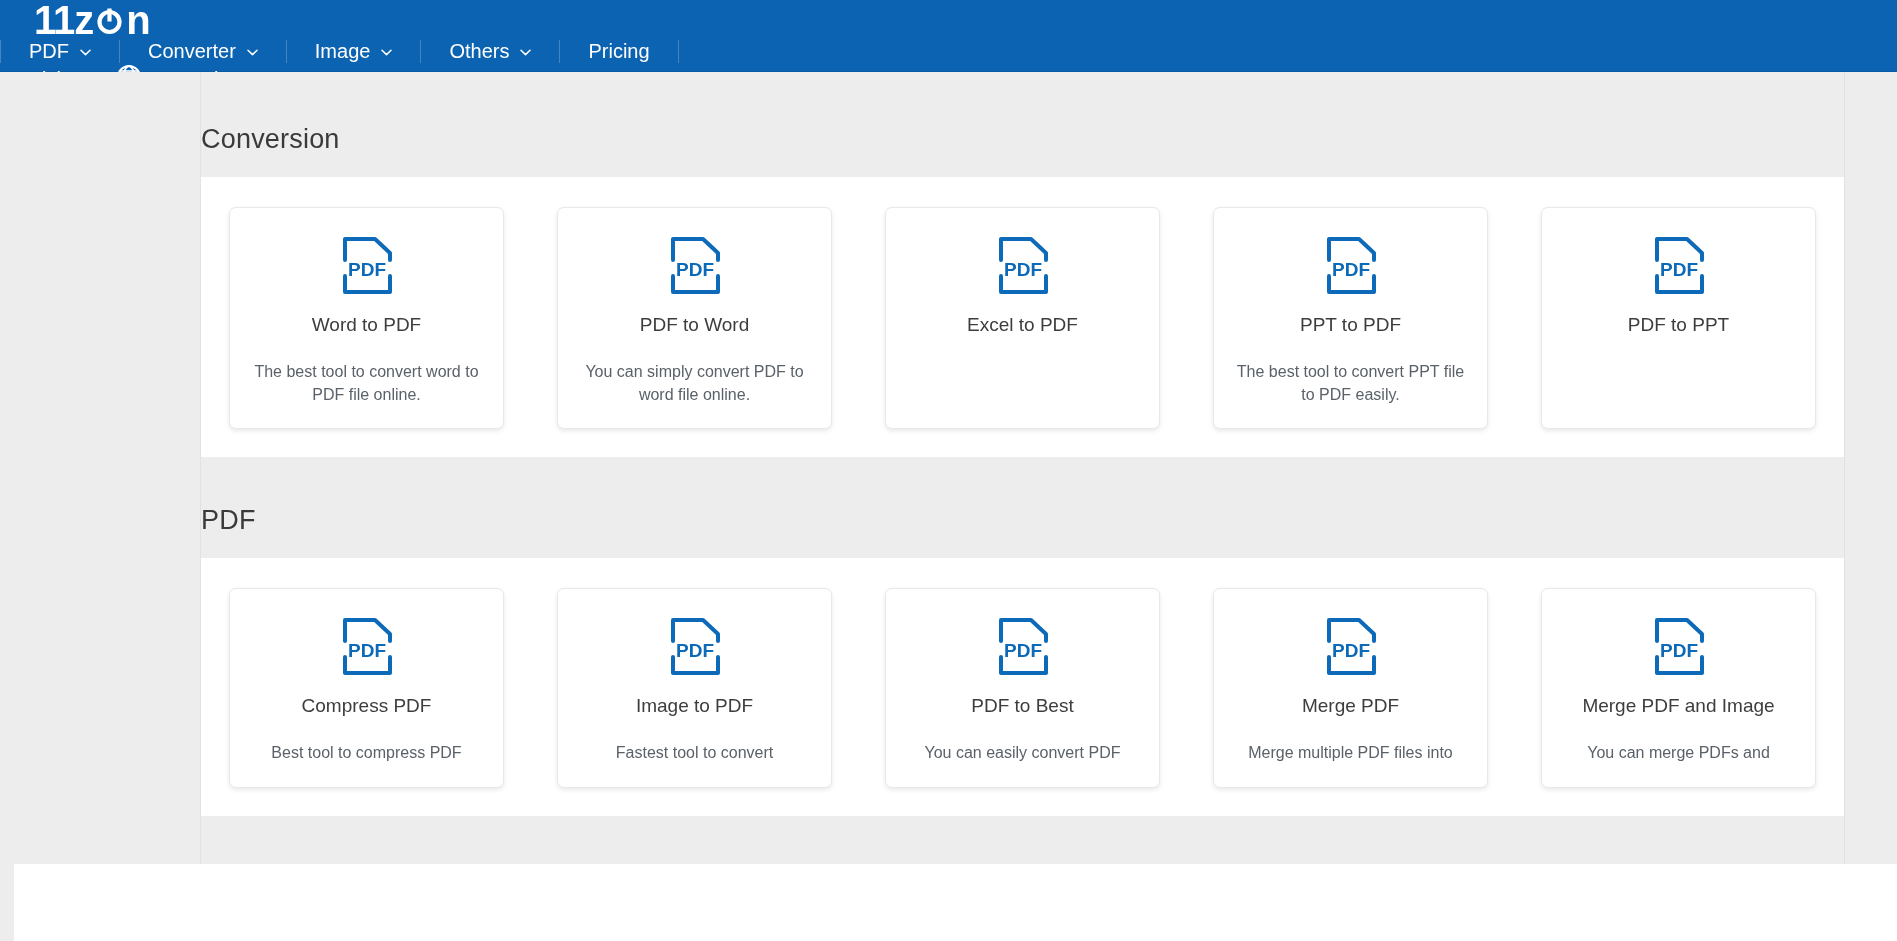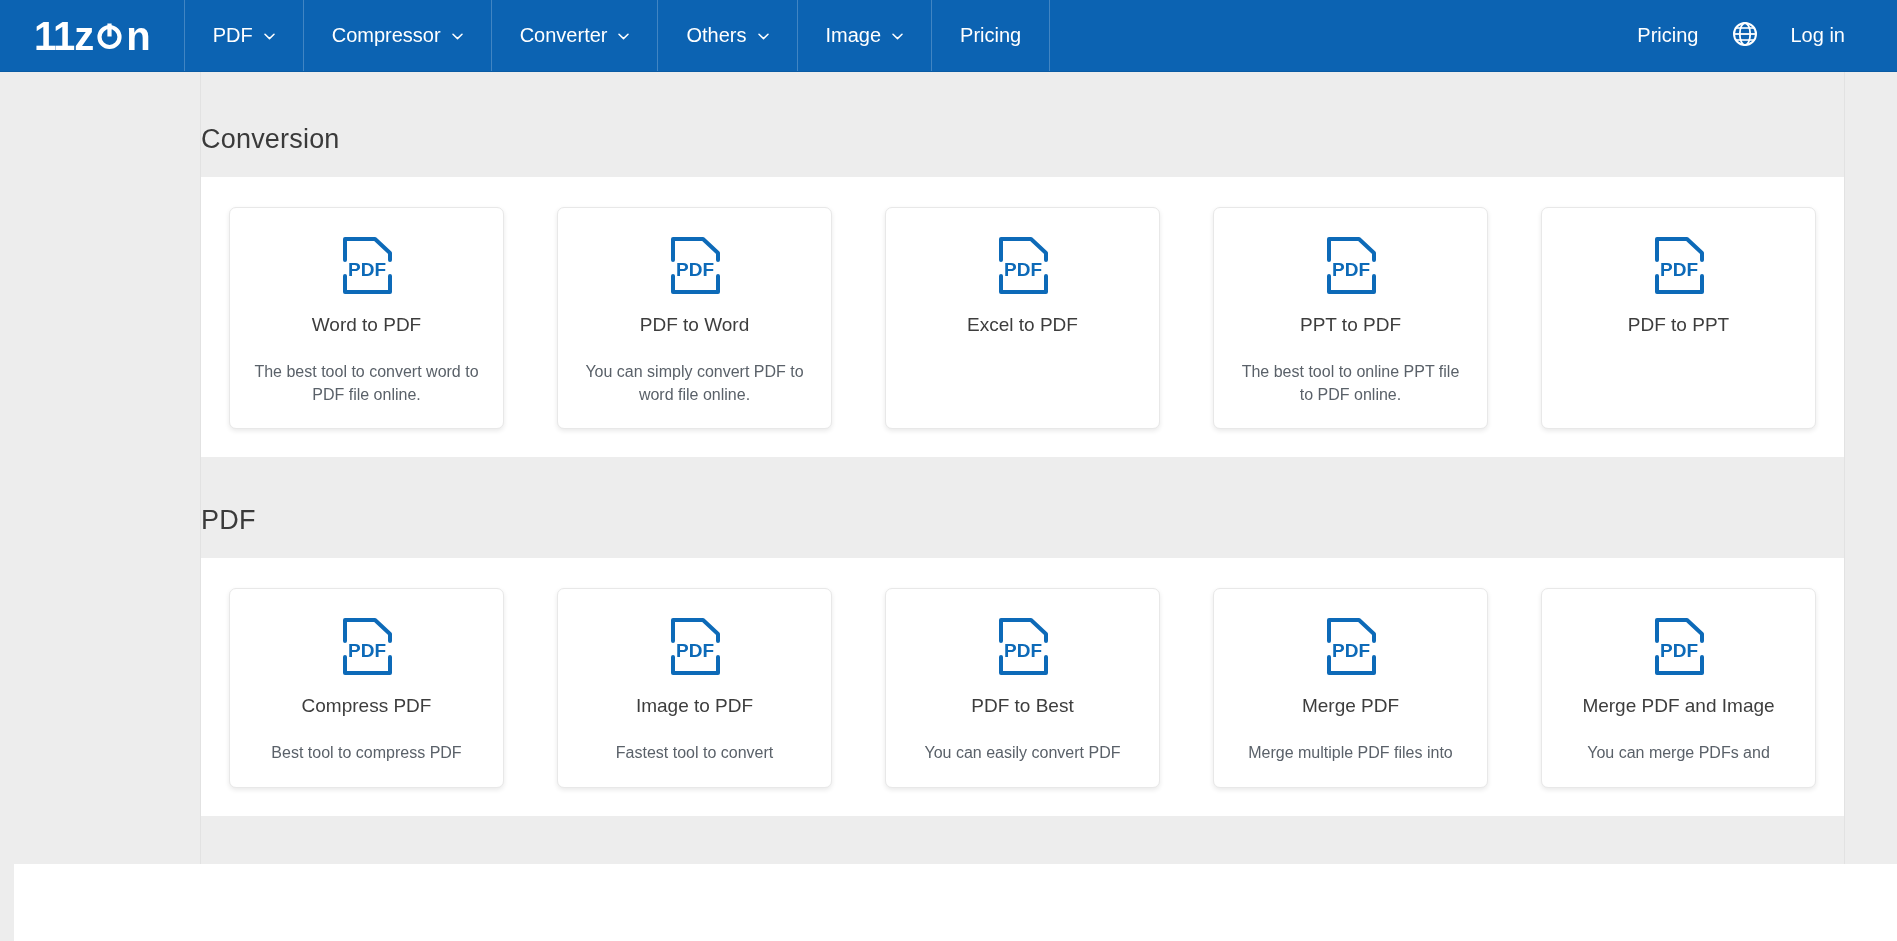"11z" .navbar { flex-direction: none -> column }
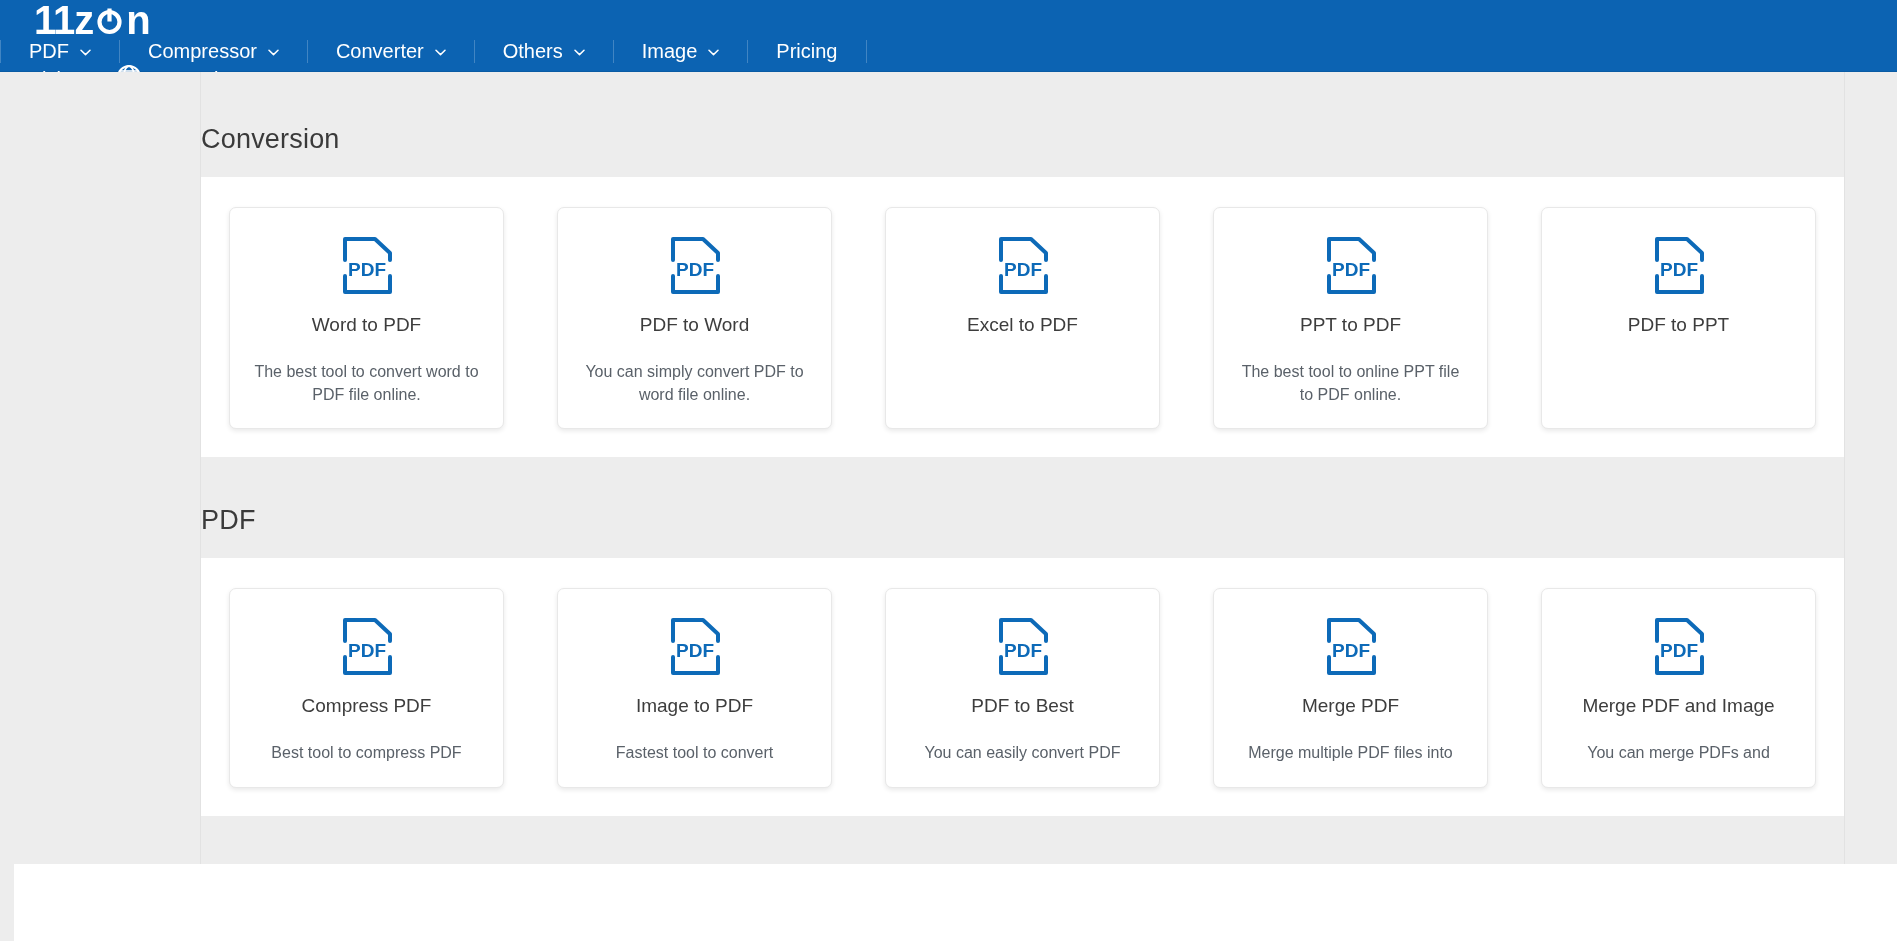"Compressor" div.nav-item { html: <div> <span>Compressor</span> <span> <svg> <path></path> </svg> </span> </div> -> none }
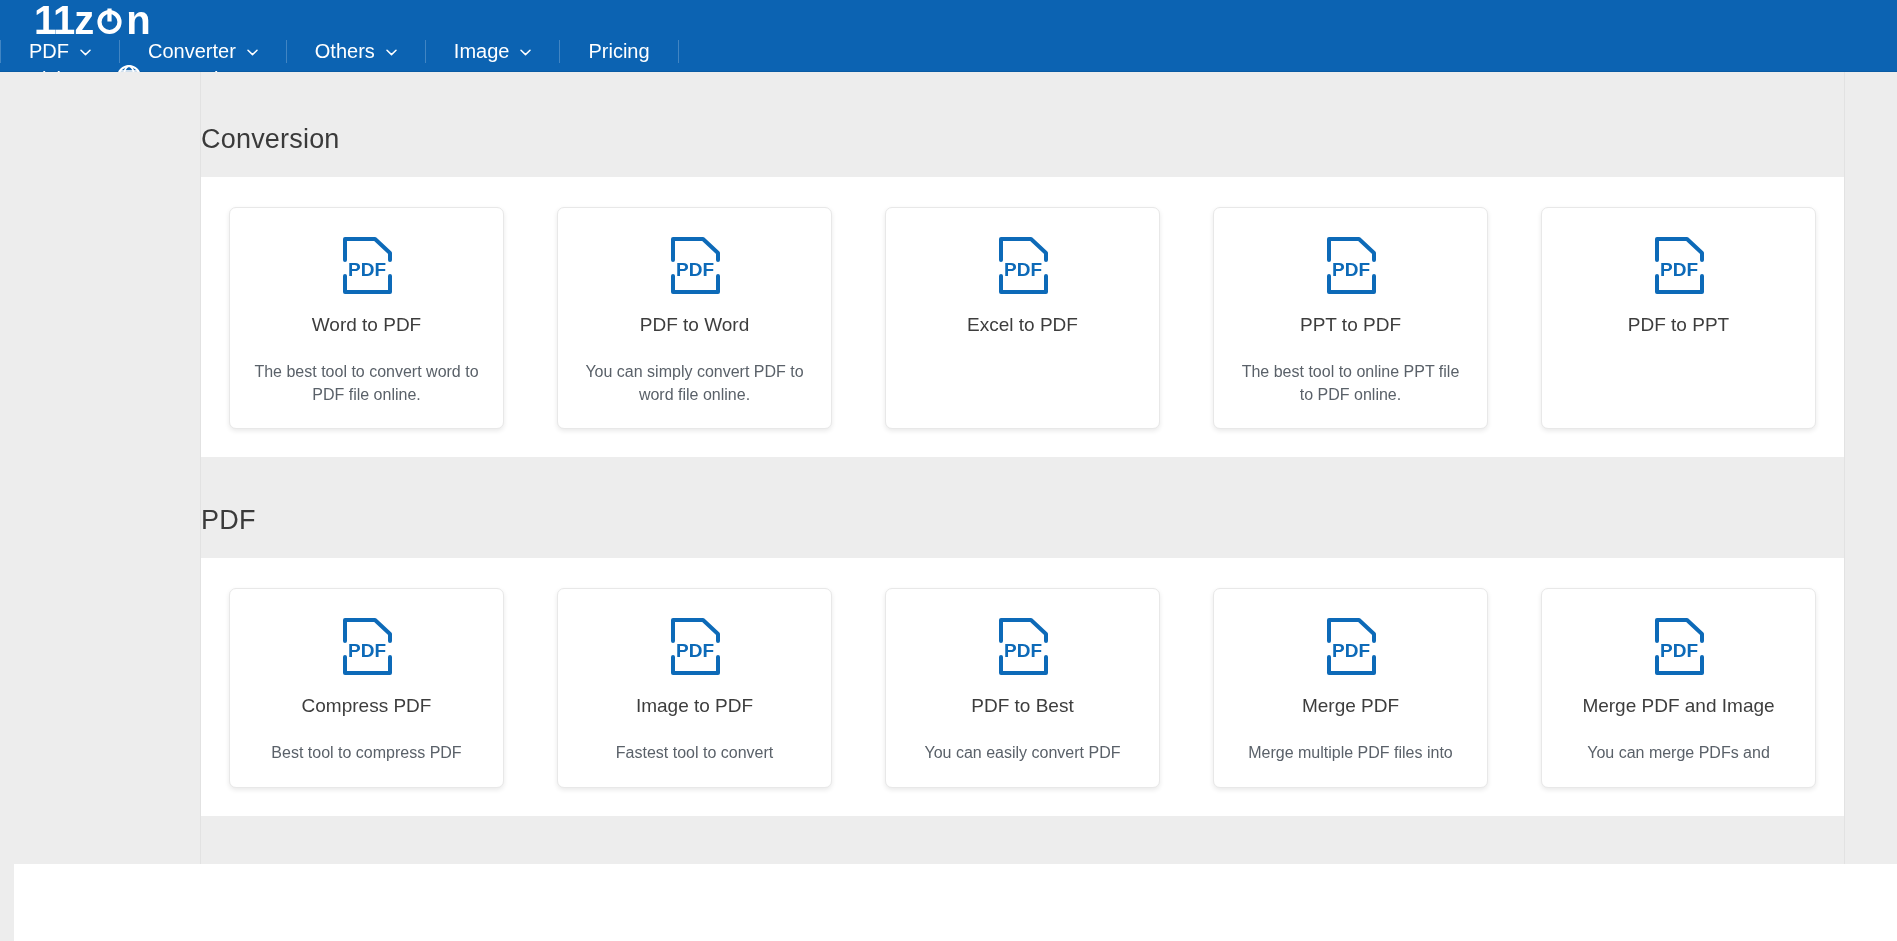"Others" div.nav-item { order: before "Image" -> after "Image" }
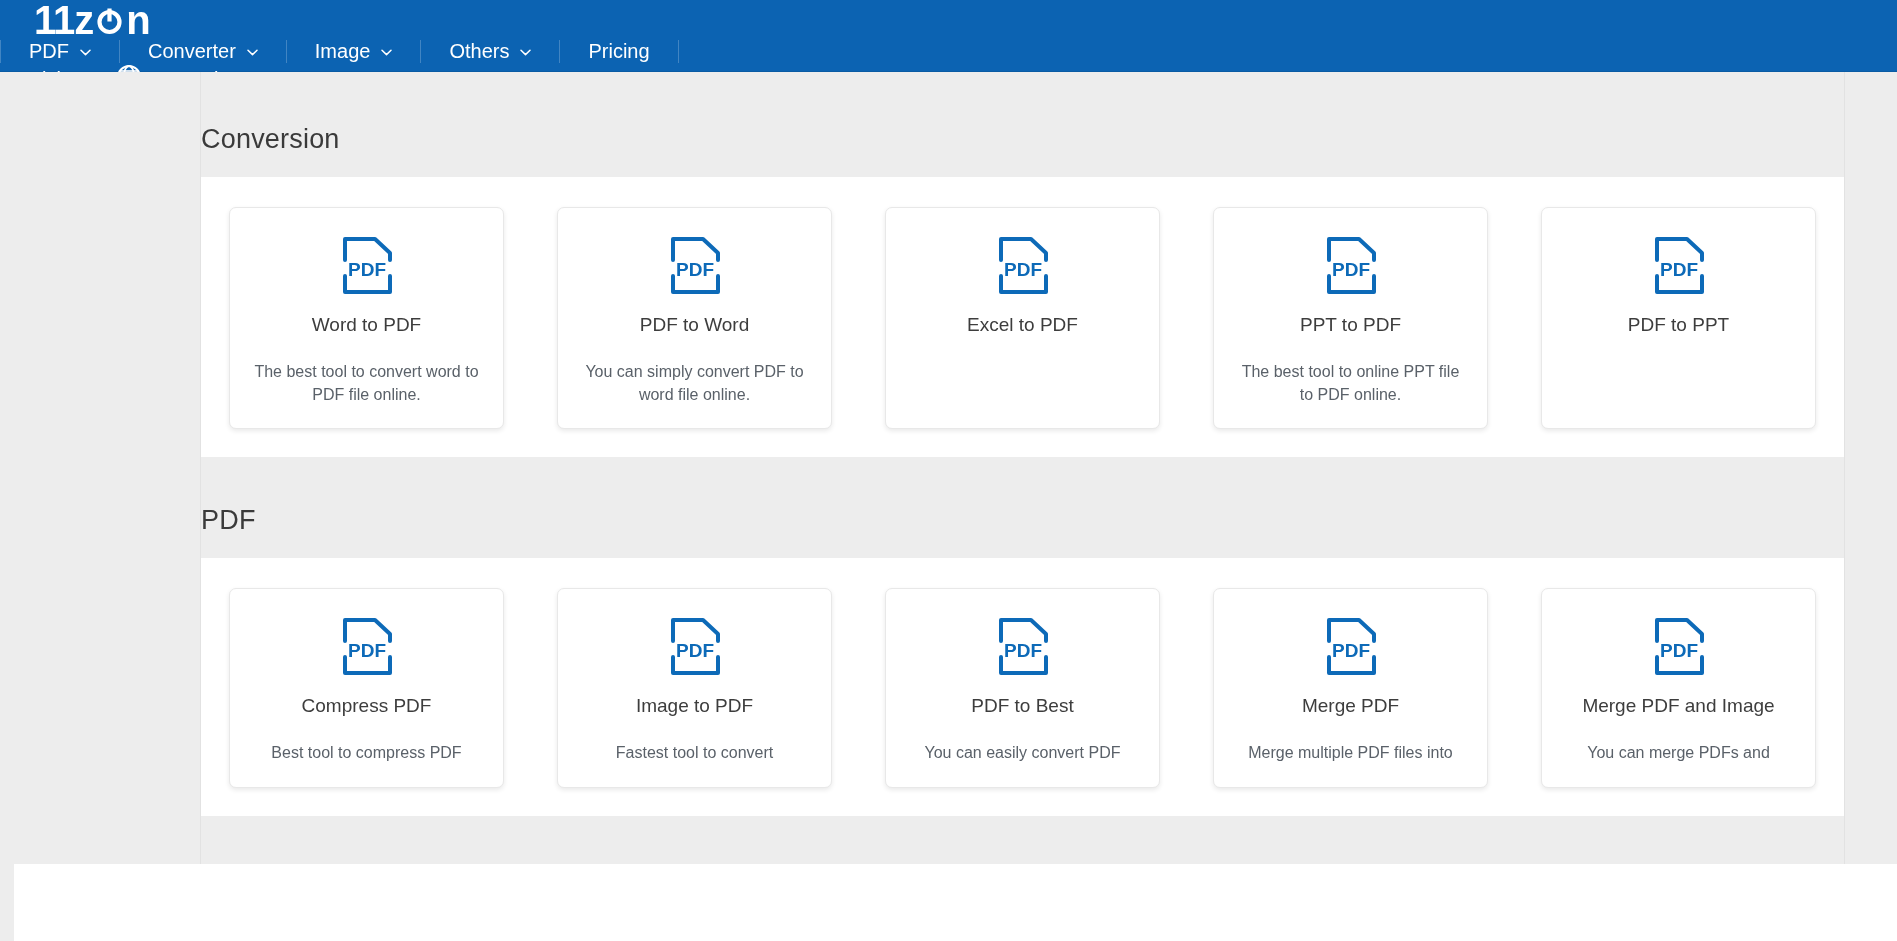"The best tool to online" div.card-desc { text: online PPT file to PDF online -> convert PPT file to PDF easily }
